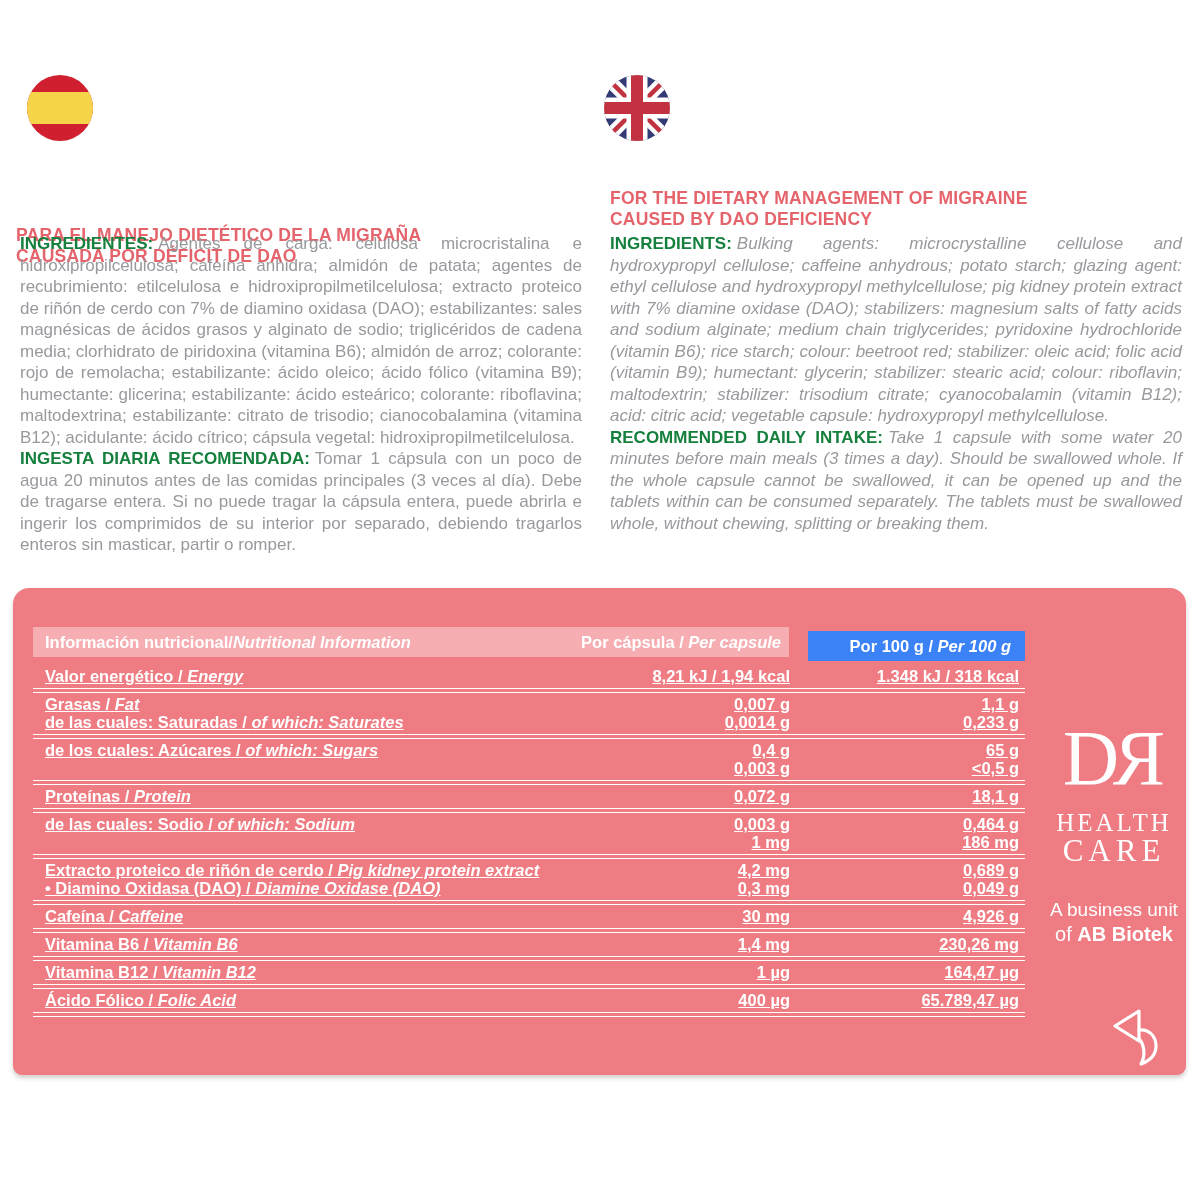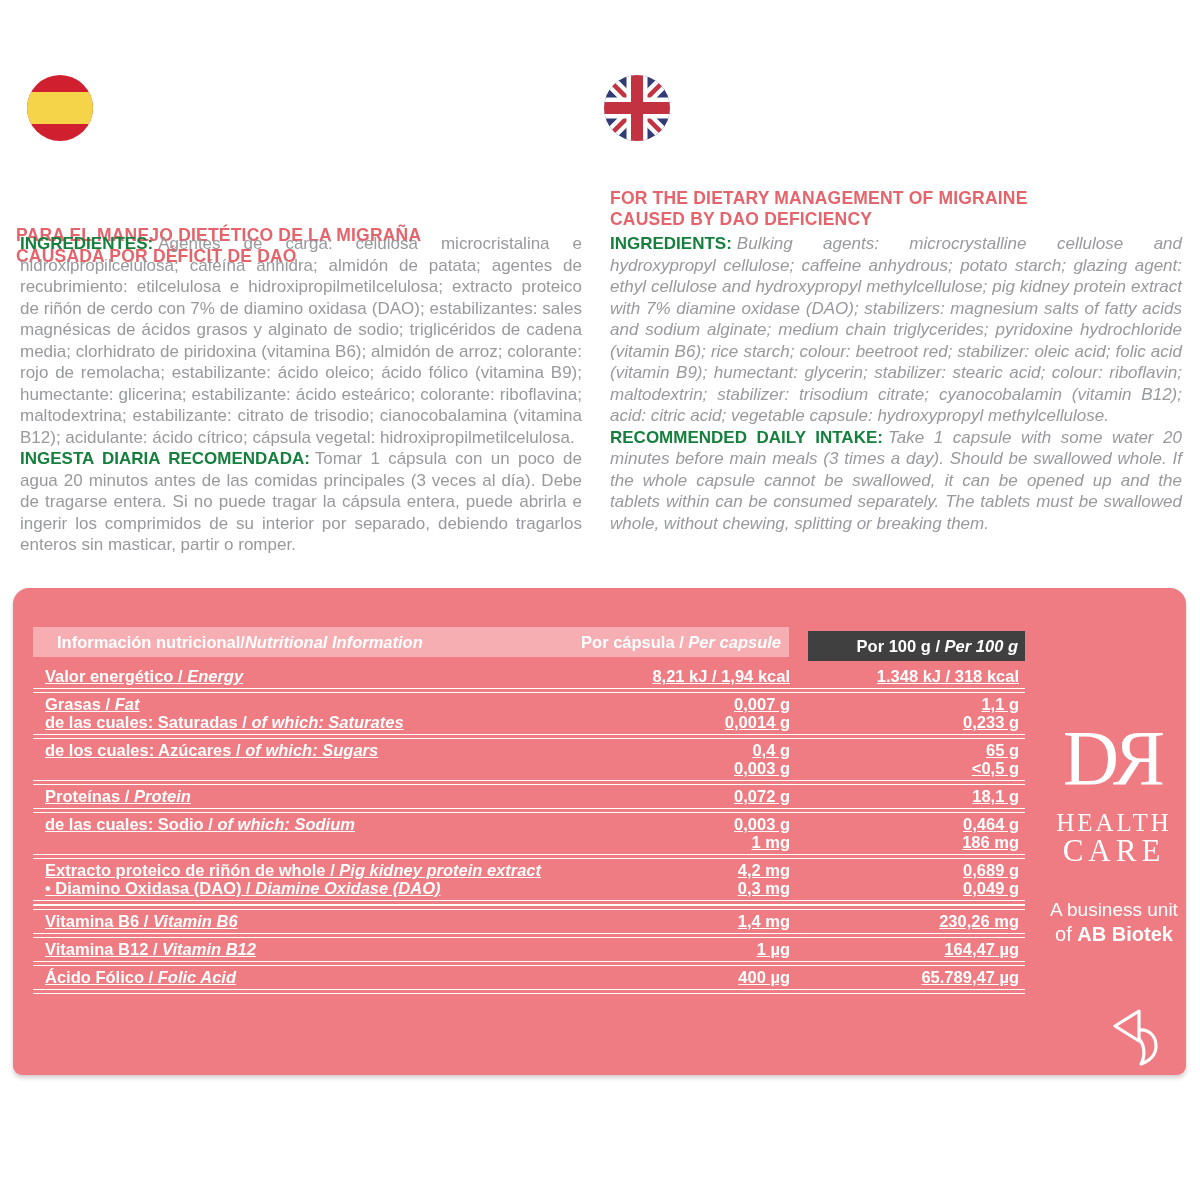"Información nutricional/Nutritional" .band1 { padding: 0 8px 0 24px -> 0 8px 0 12px }
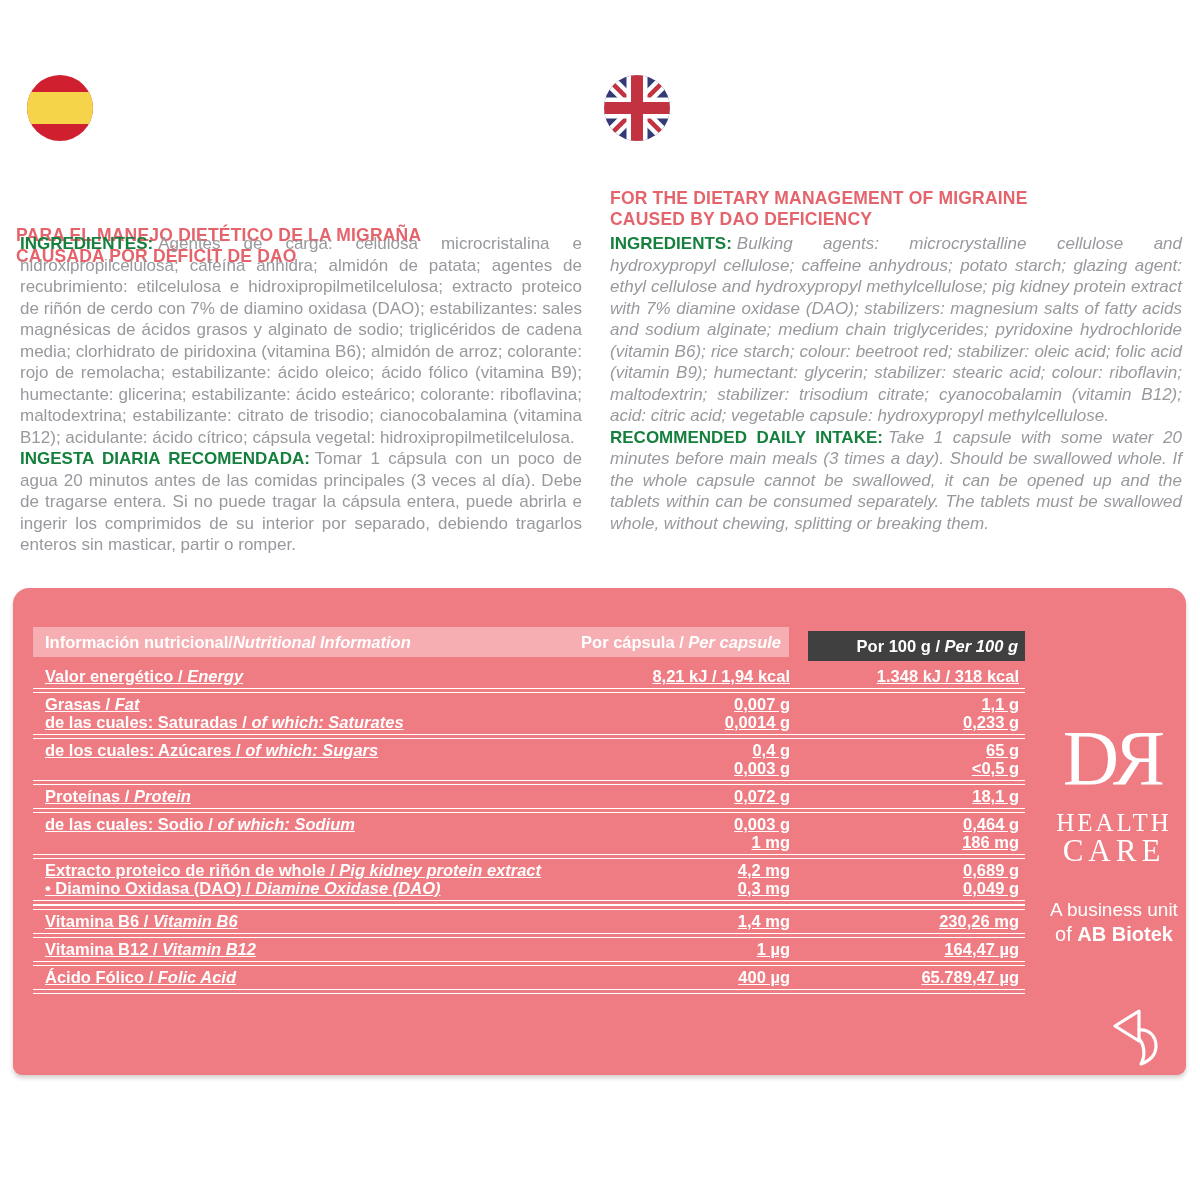"Por 100 g / Per" .band2 { background: #404040 -> #3b82f6; padding-right: 7px -> 14px }
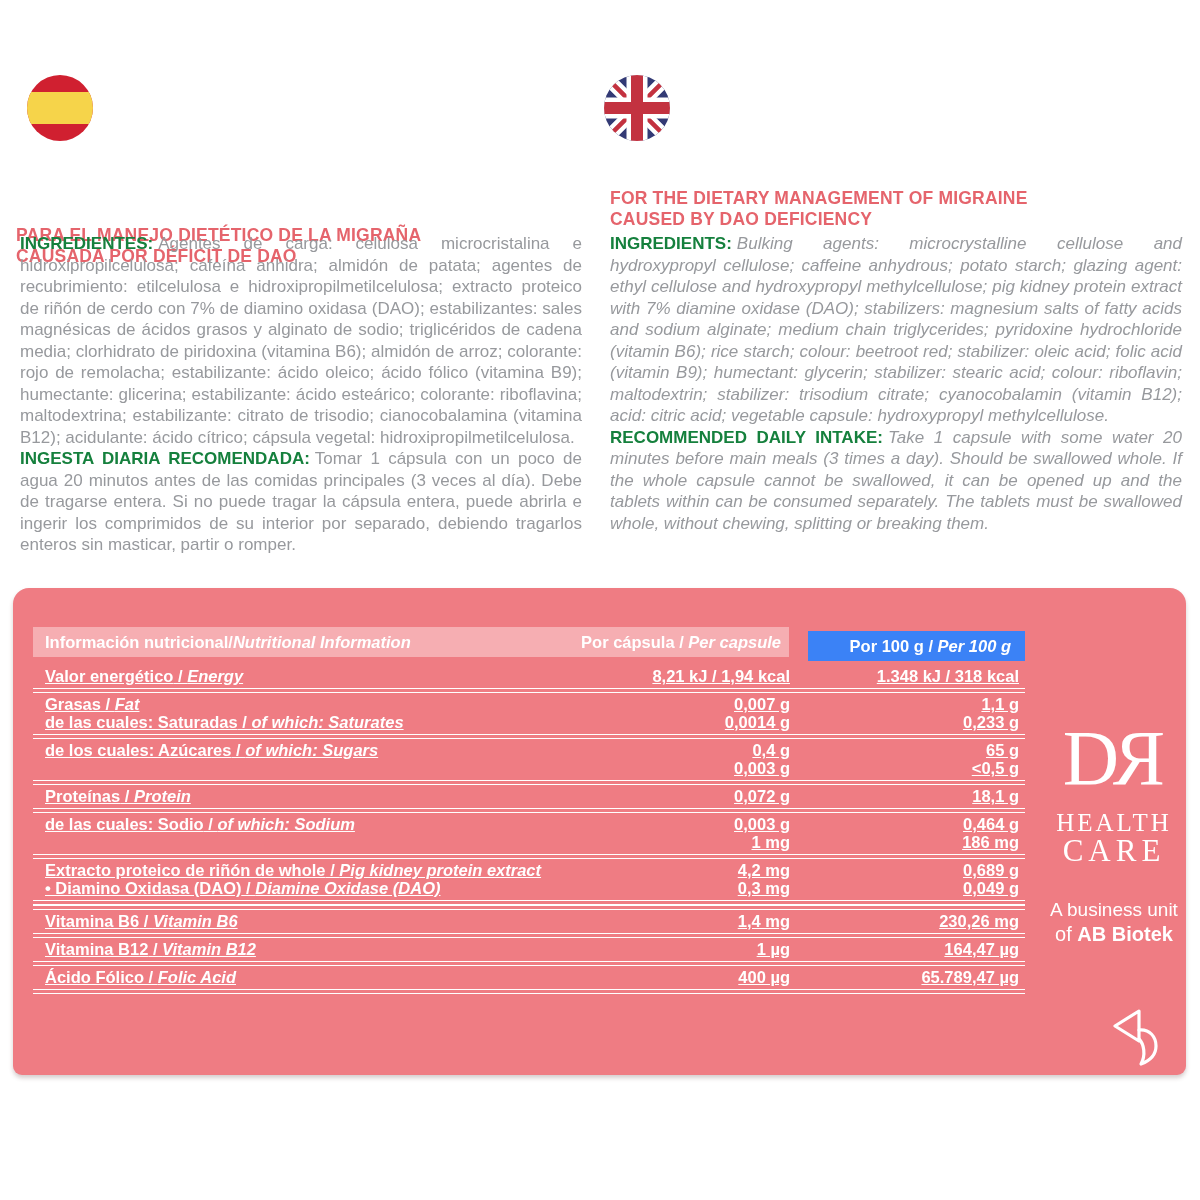"Extracto proteico de riñón de" span.es { text: whole -> cerdo }
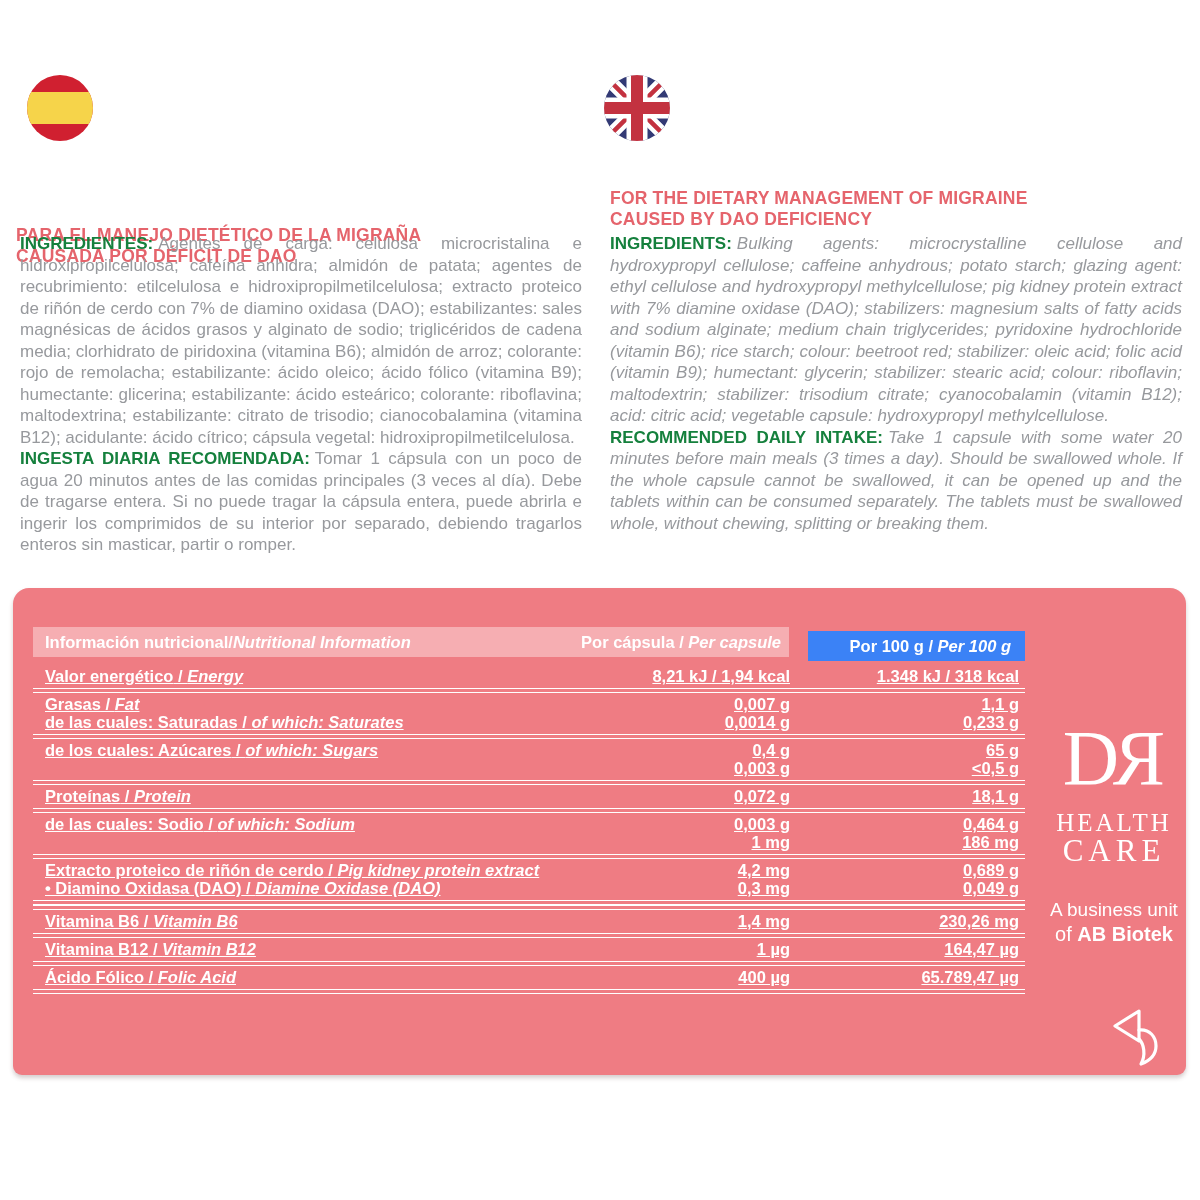"Cafeína / Caffeine" div.t-row { html: none -> <div> <div> <div><span>Cafeína</span> / <em>Caffeine</em></div> </div> <div> <div>30 mg</div> </div> <div> <div>4,926 g</div> </div> </div> }
